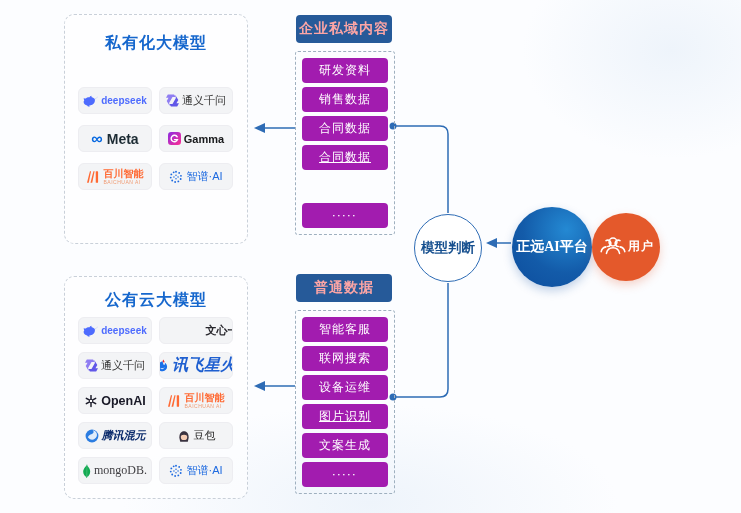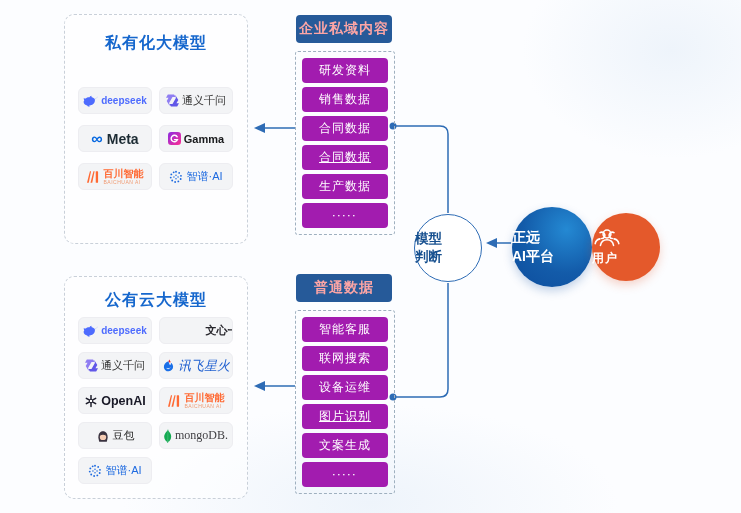"生产数据" div.data-item { html: <div>生产数据</div> -> none }
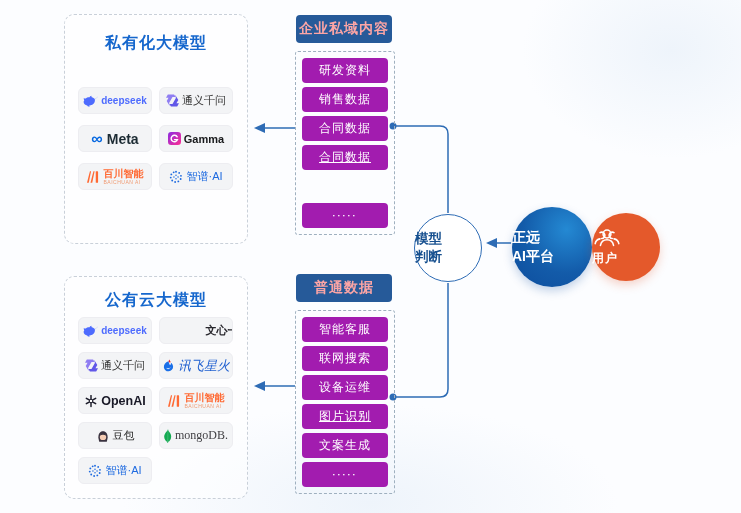"模型" .node { align-items: flex-start -> center; flex-direction: column -> row; font-family: none -> Liberation Serif, serif }
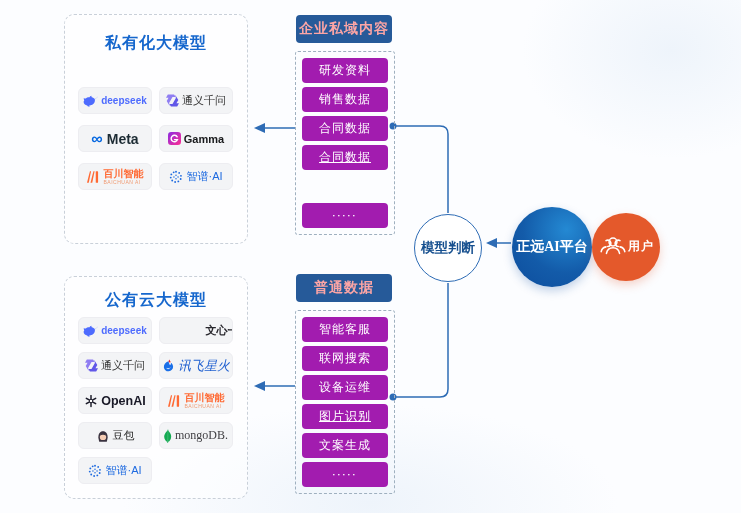"讯飞星火" .lbl-xf { font-size: 13px -> 16px; font-weight: normal -> bold }
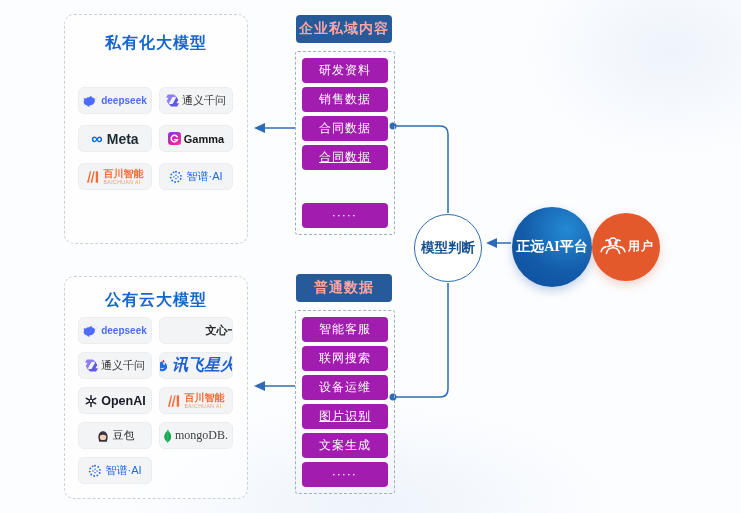"腾讯混元" div.chip { html: none -> <div> <span> <svg> <circle></circle> <path></path> </svg> </span> <span>腾讯混元</span> </div> }
